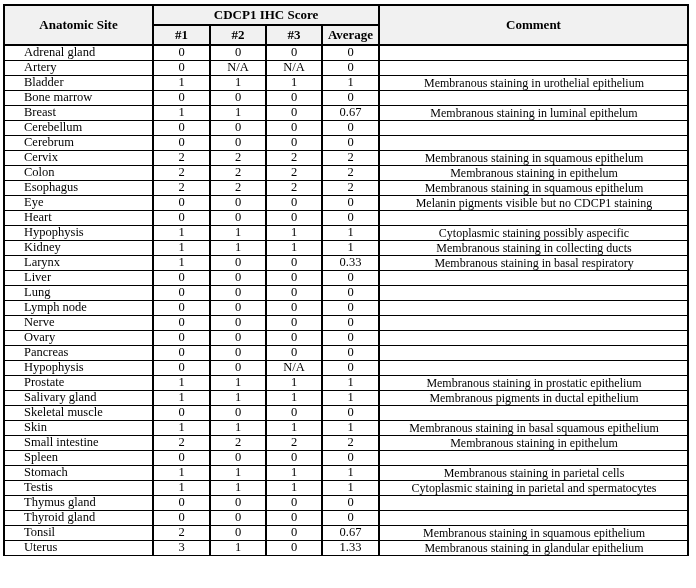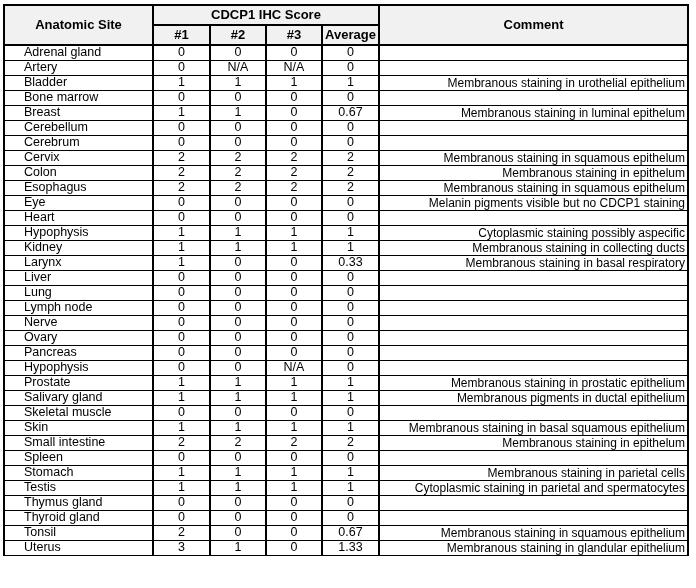"Anatomic Site" table.ihc { font-family: none -> Liberation Serif, serif }
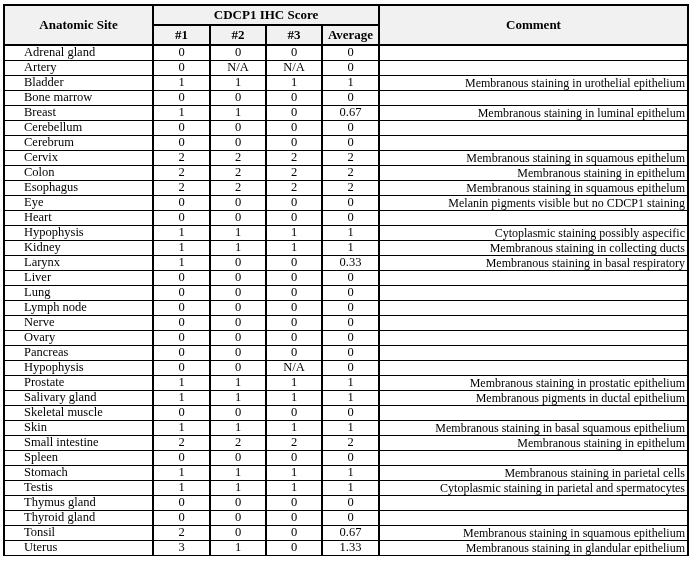"Membranous staining in urothelial" table.ihc td.comment { text-align: right -> center }
